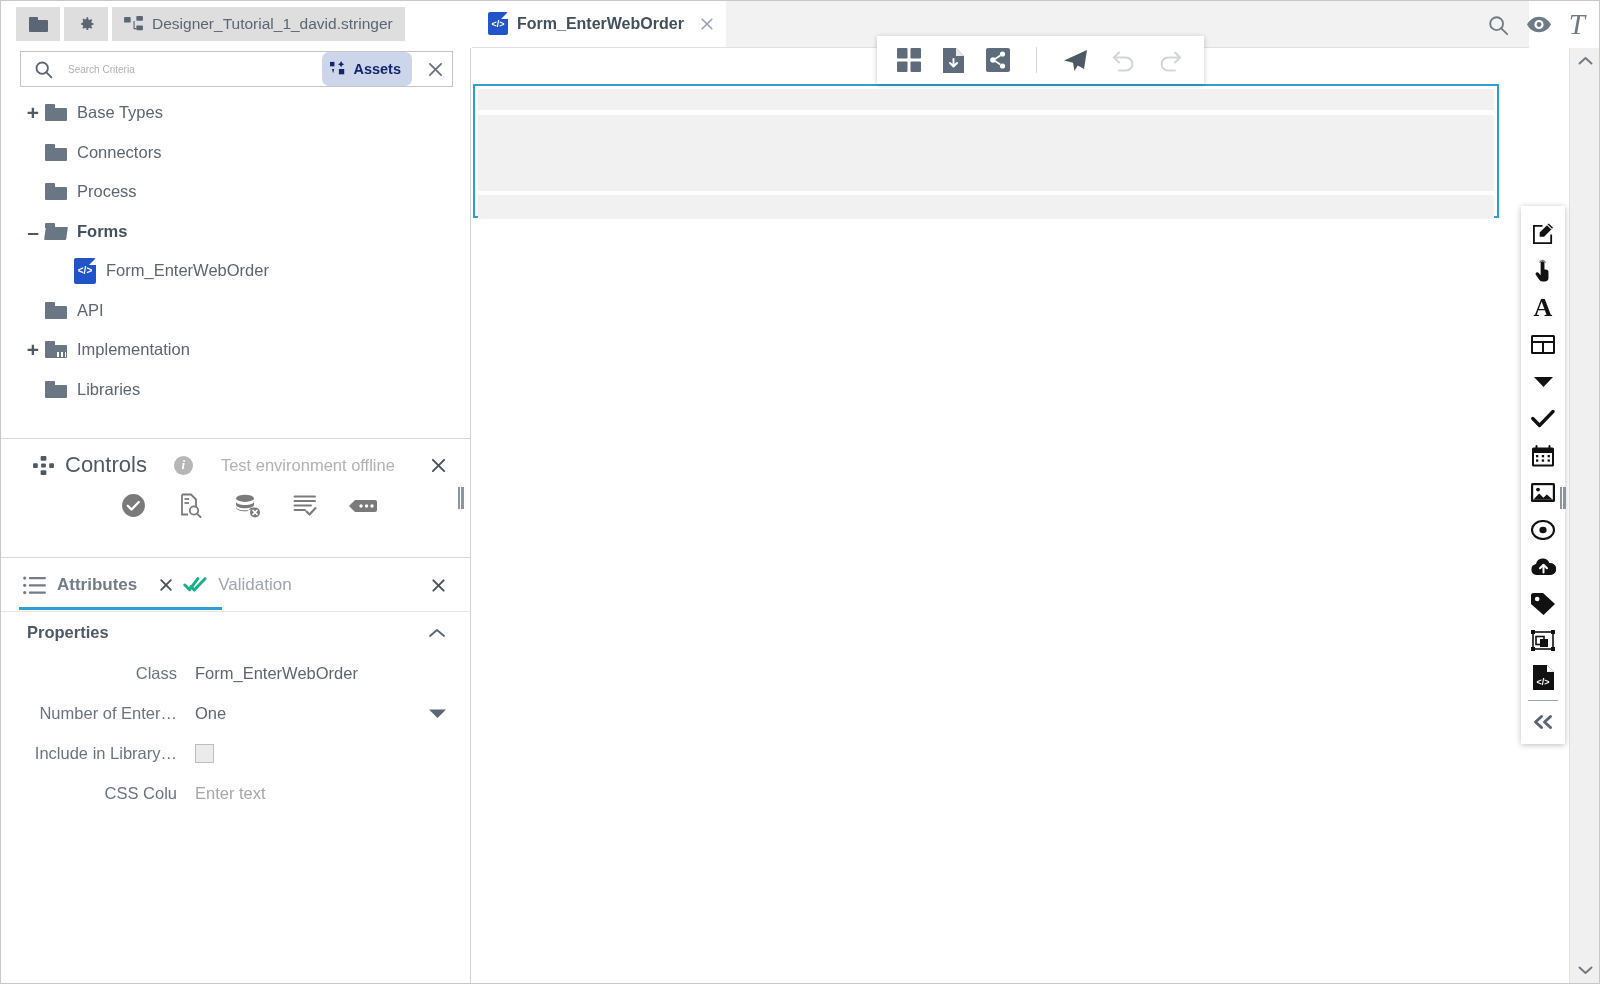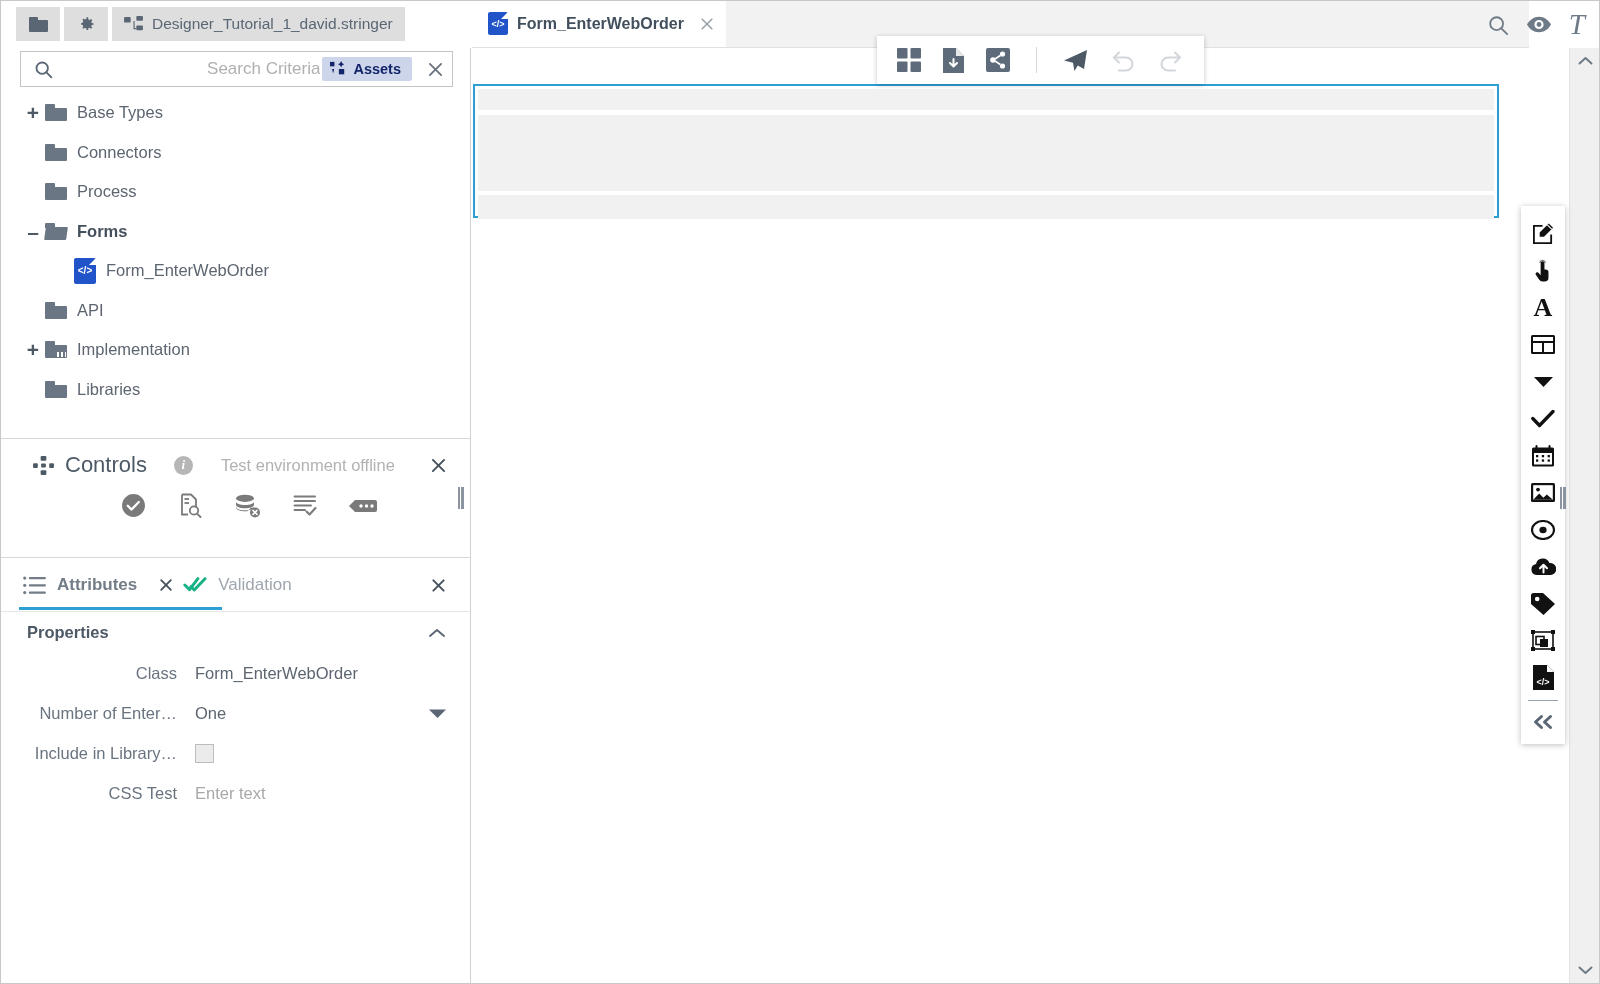"Search Criteria" #search-input { font-size: 17px -> 10px; text-align: right -> none }
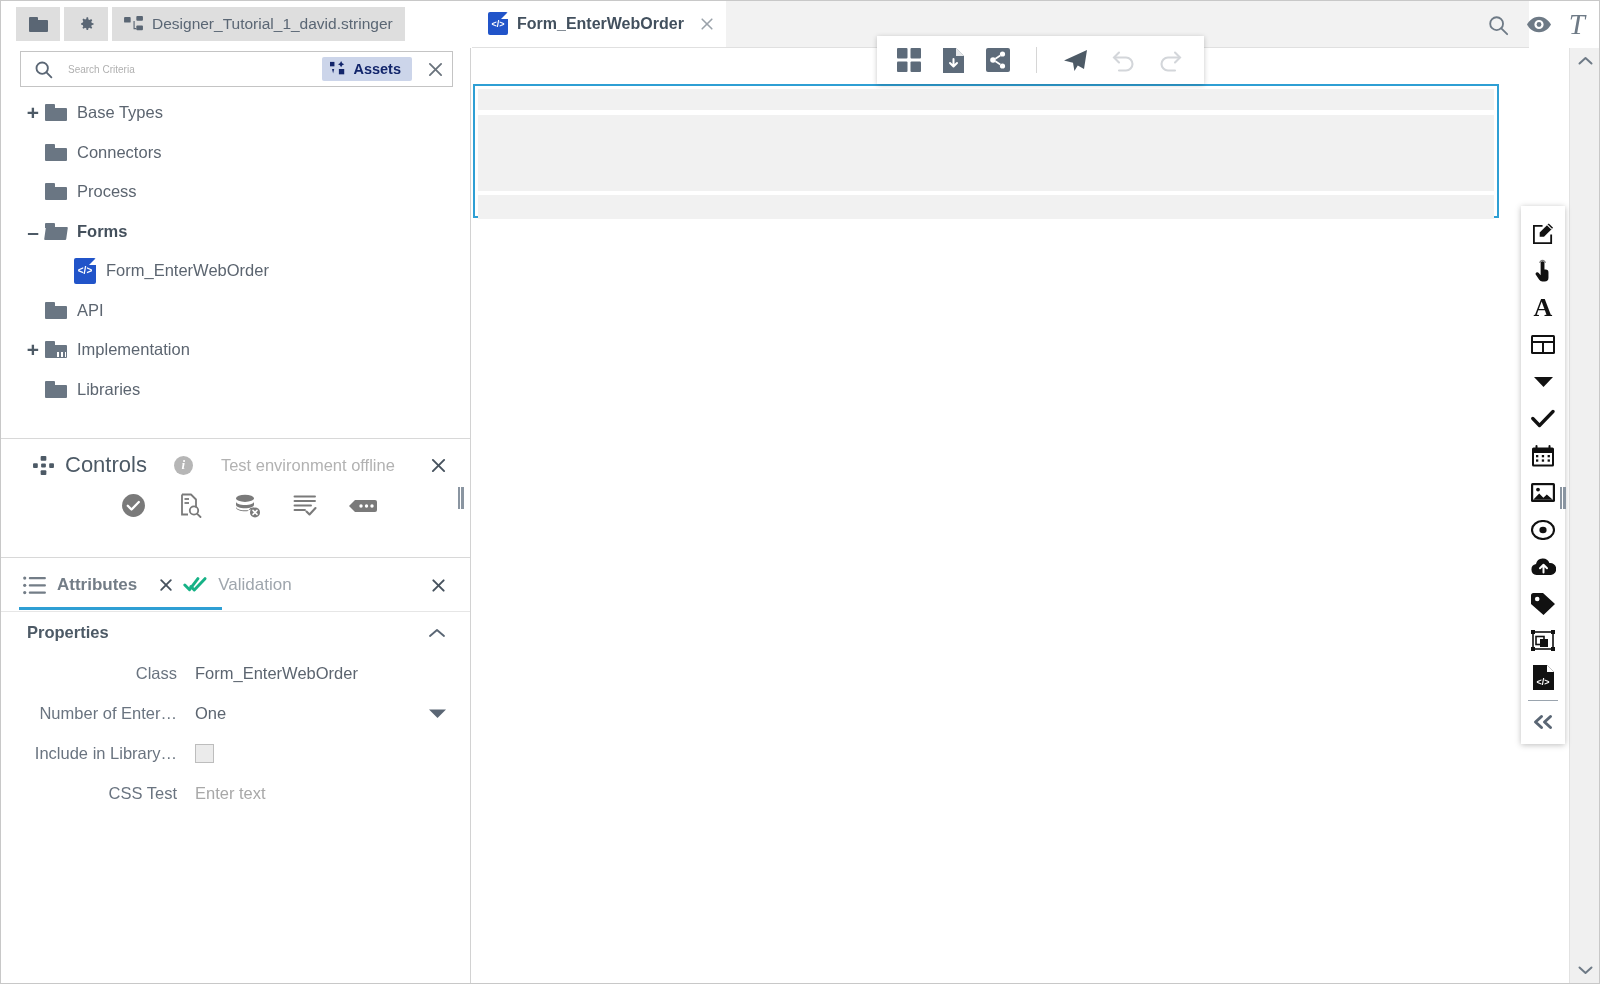"Assets" #assets-chip { border-radius: 2px -> 7px; height: 24px -> 34px }
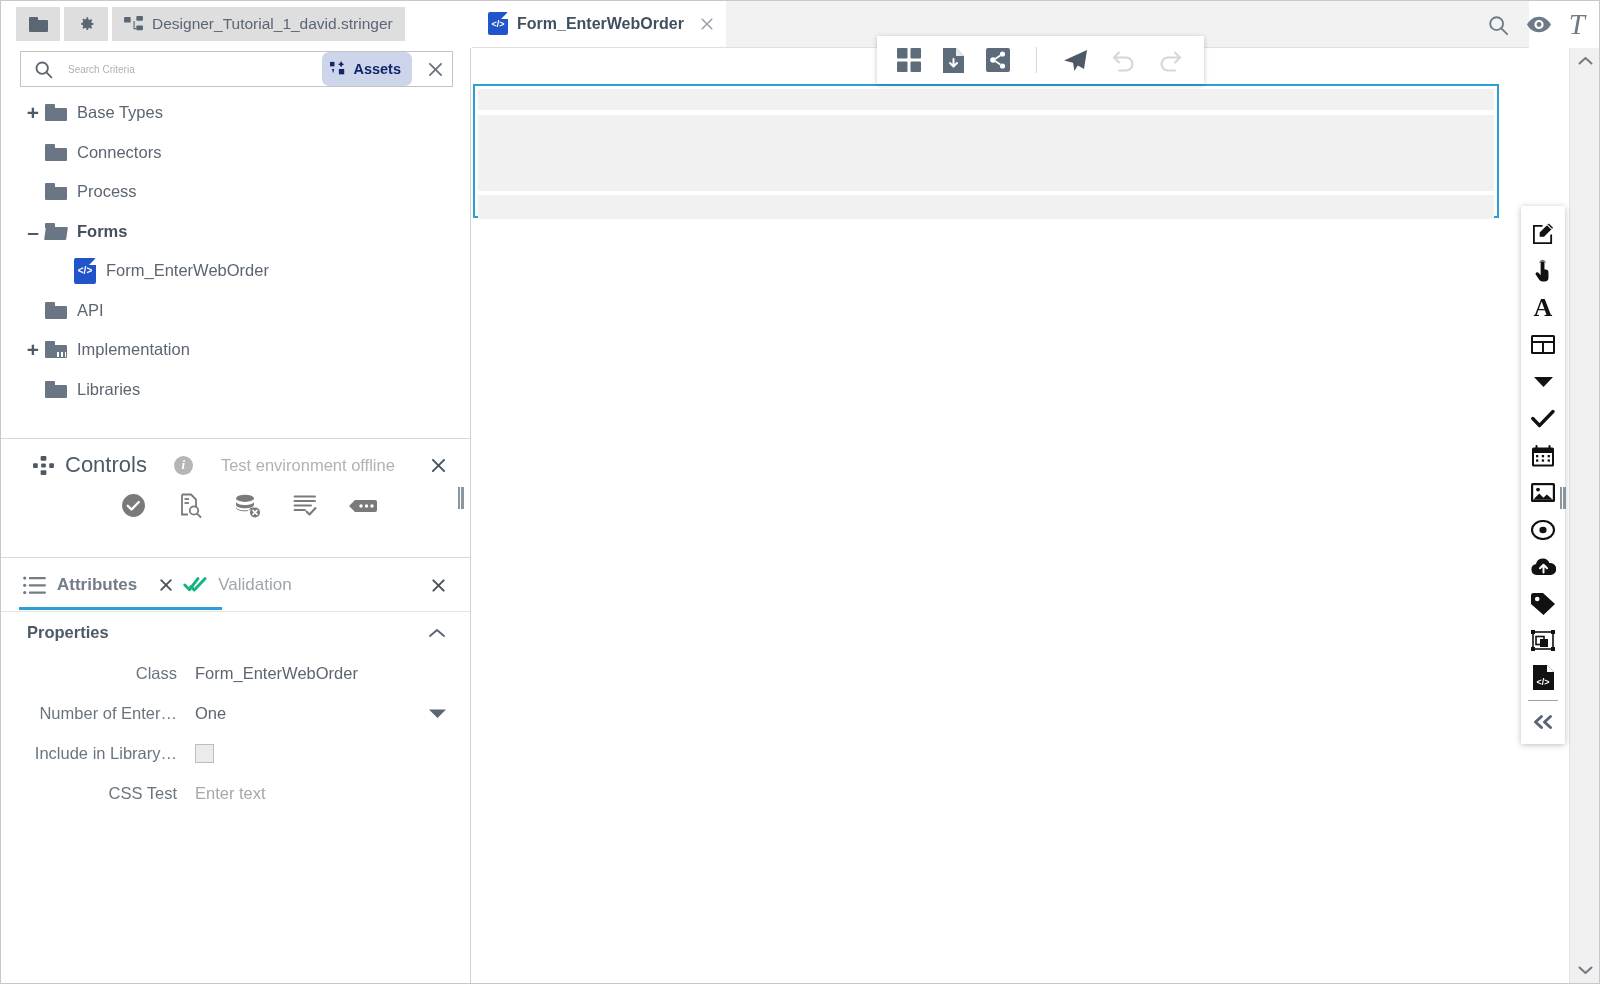"CSS Test" span.prop-label { text: Test -> Colu }
